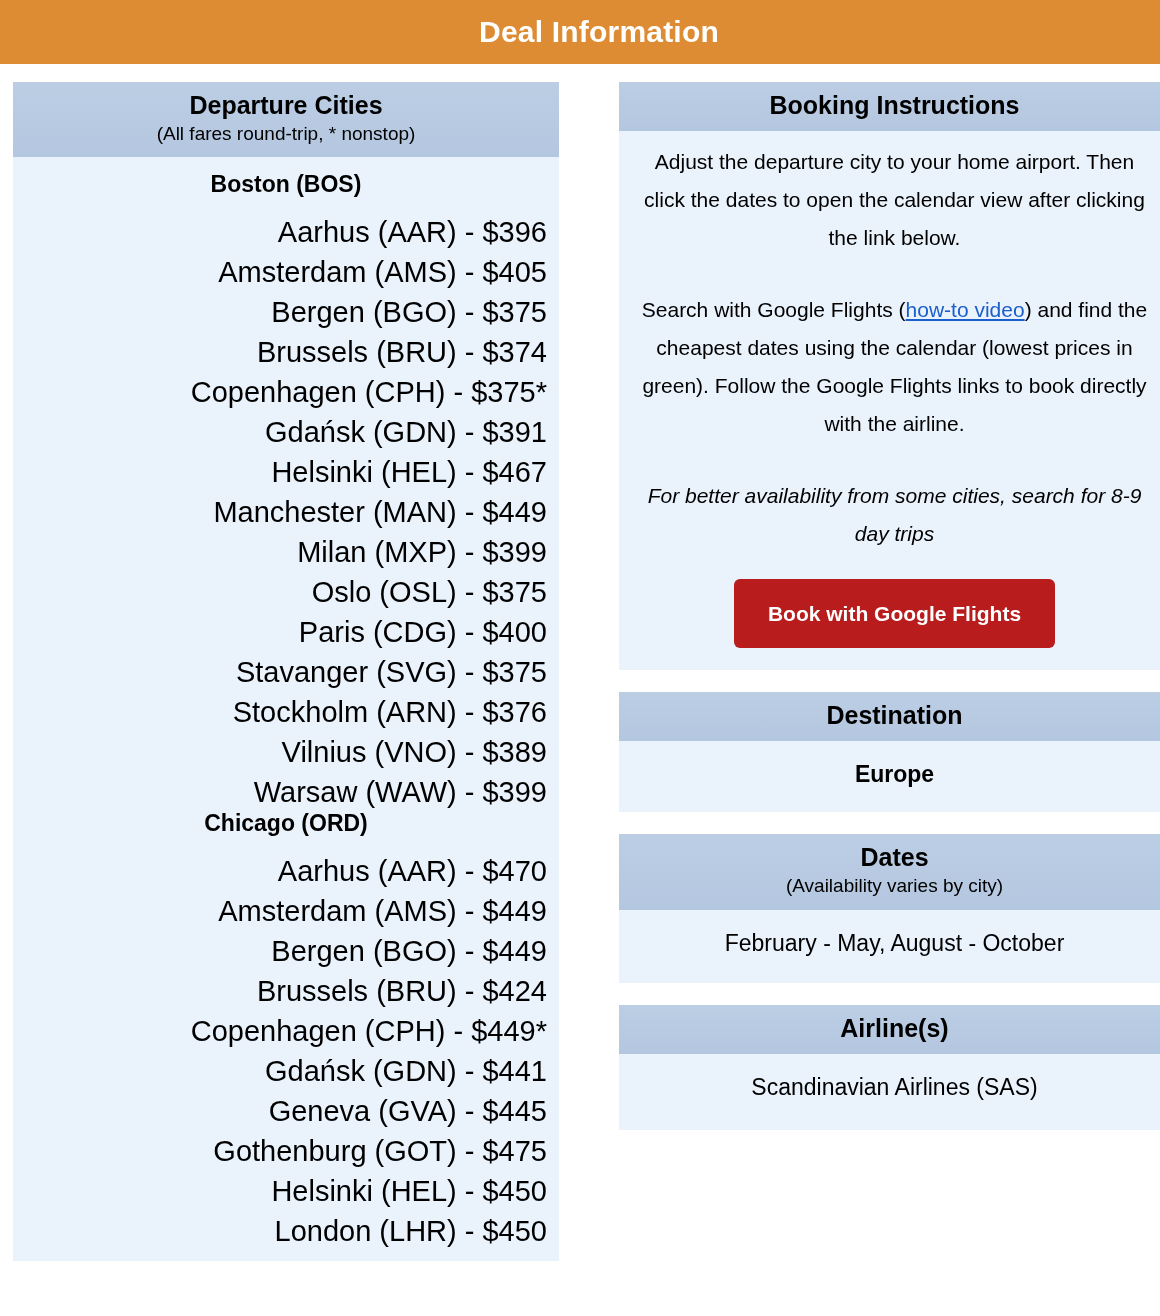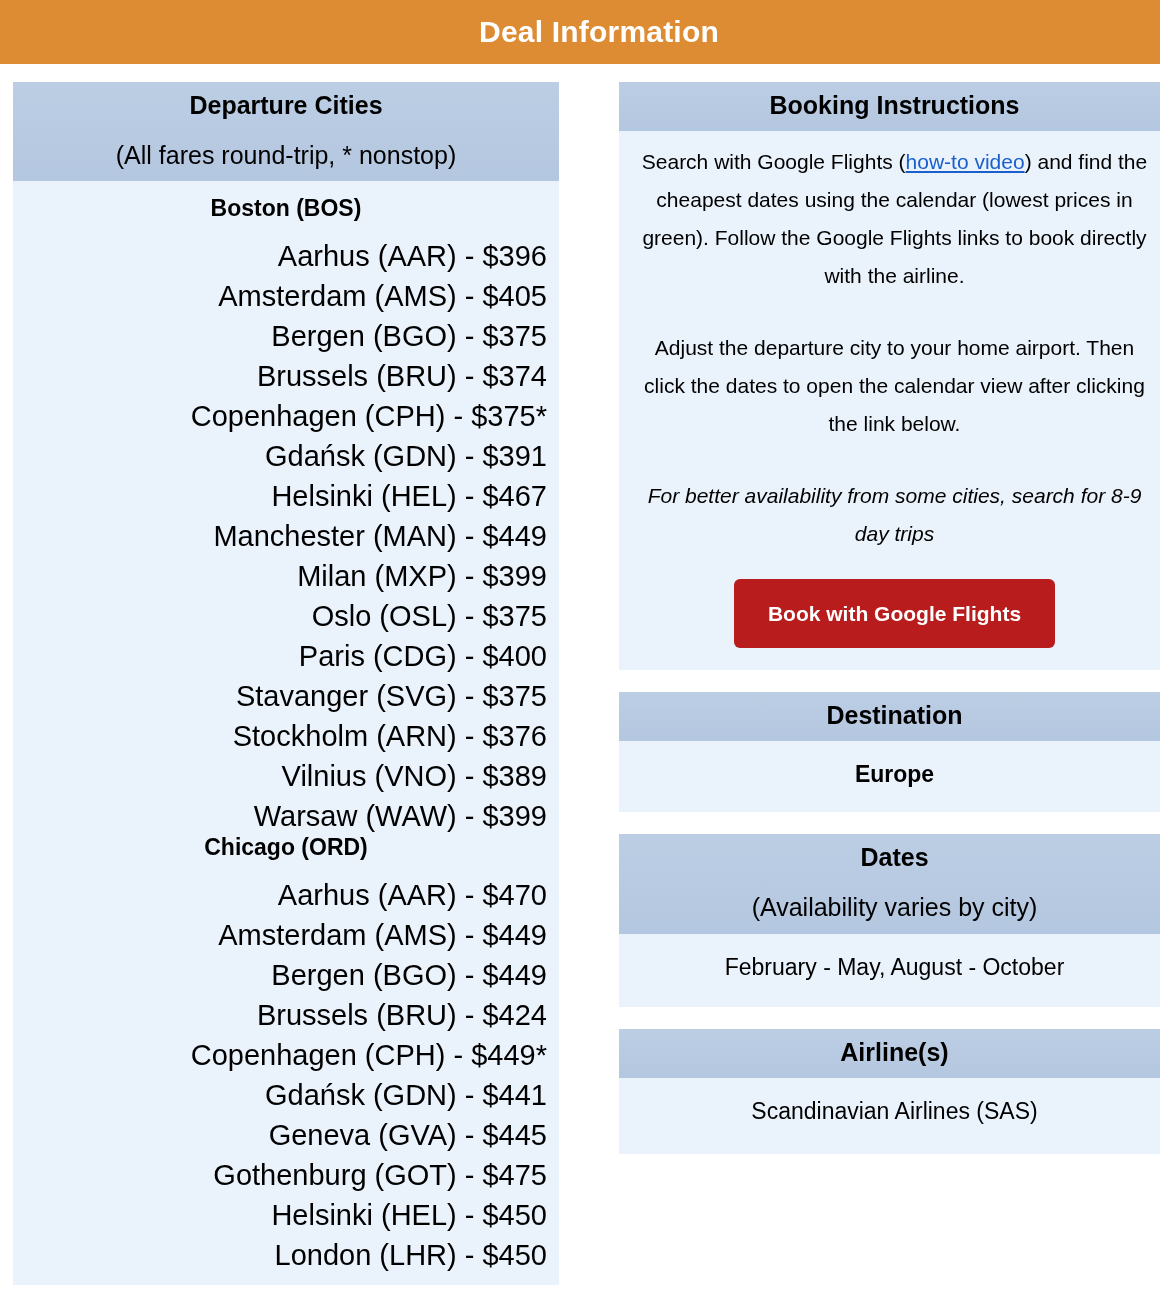"(All fares round-trip, * nonstop)" .card-head-sub { font-size: 25px -> 19px; margin-top: 20px -> 3px }
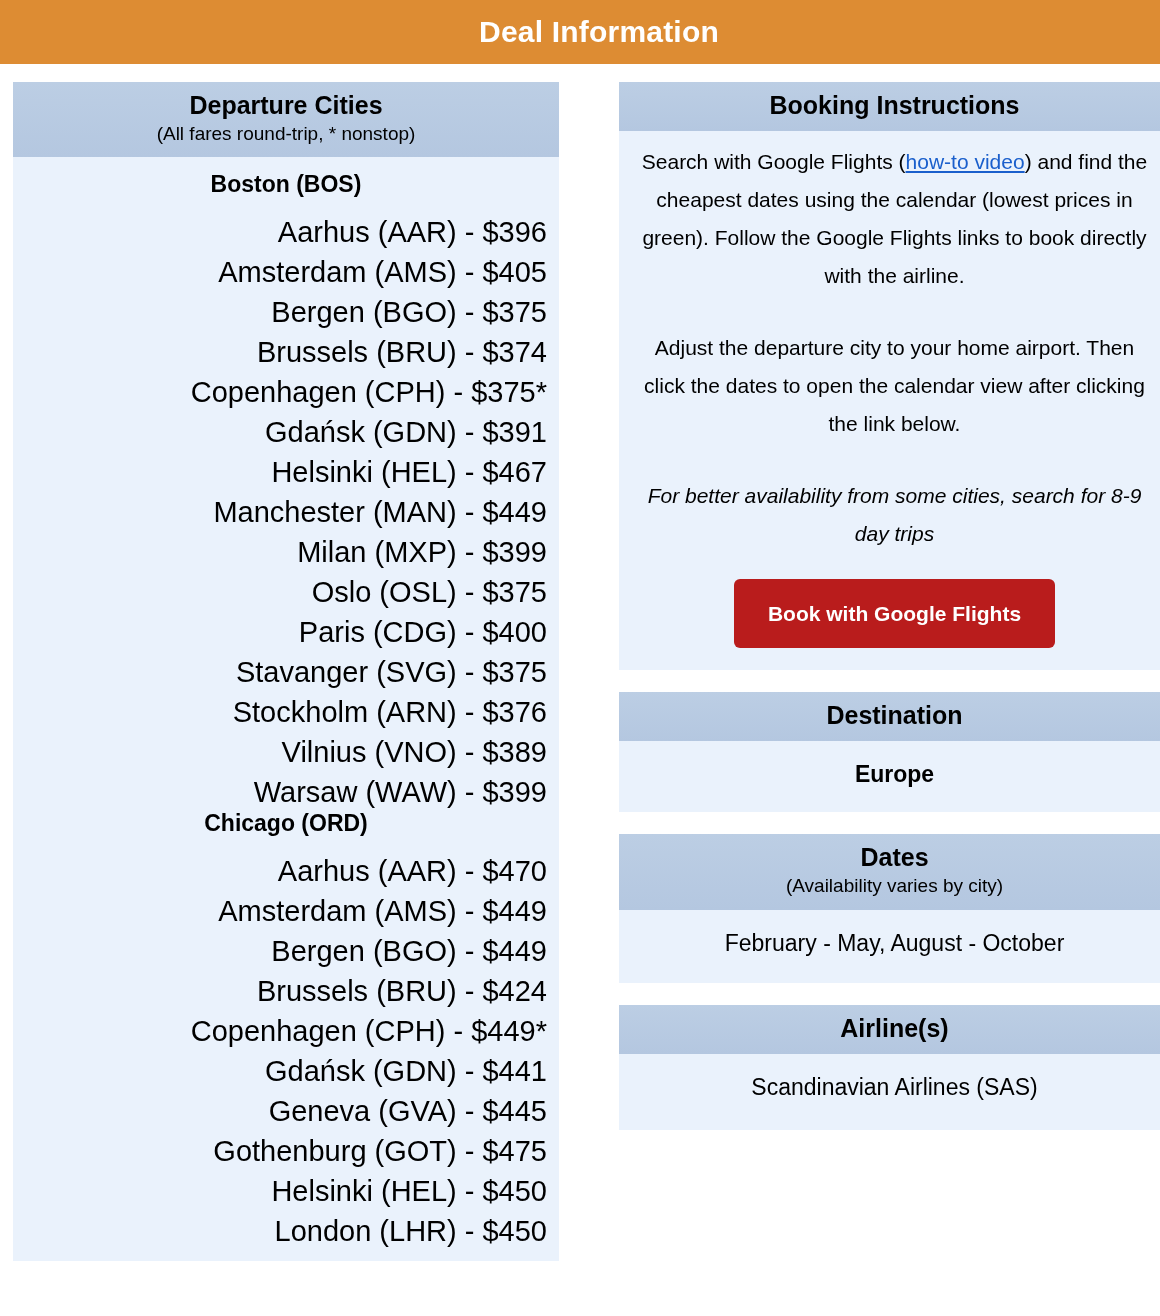"Search with Google Flights (how-to" p.booking-para { order: before "Adjust the departure city to" -> after "Adjust the departure city to" }
